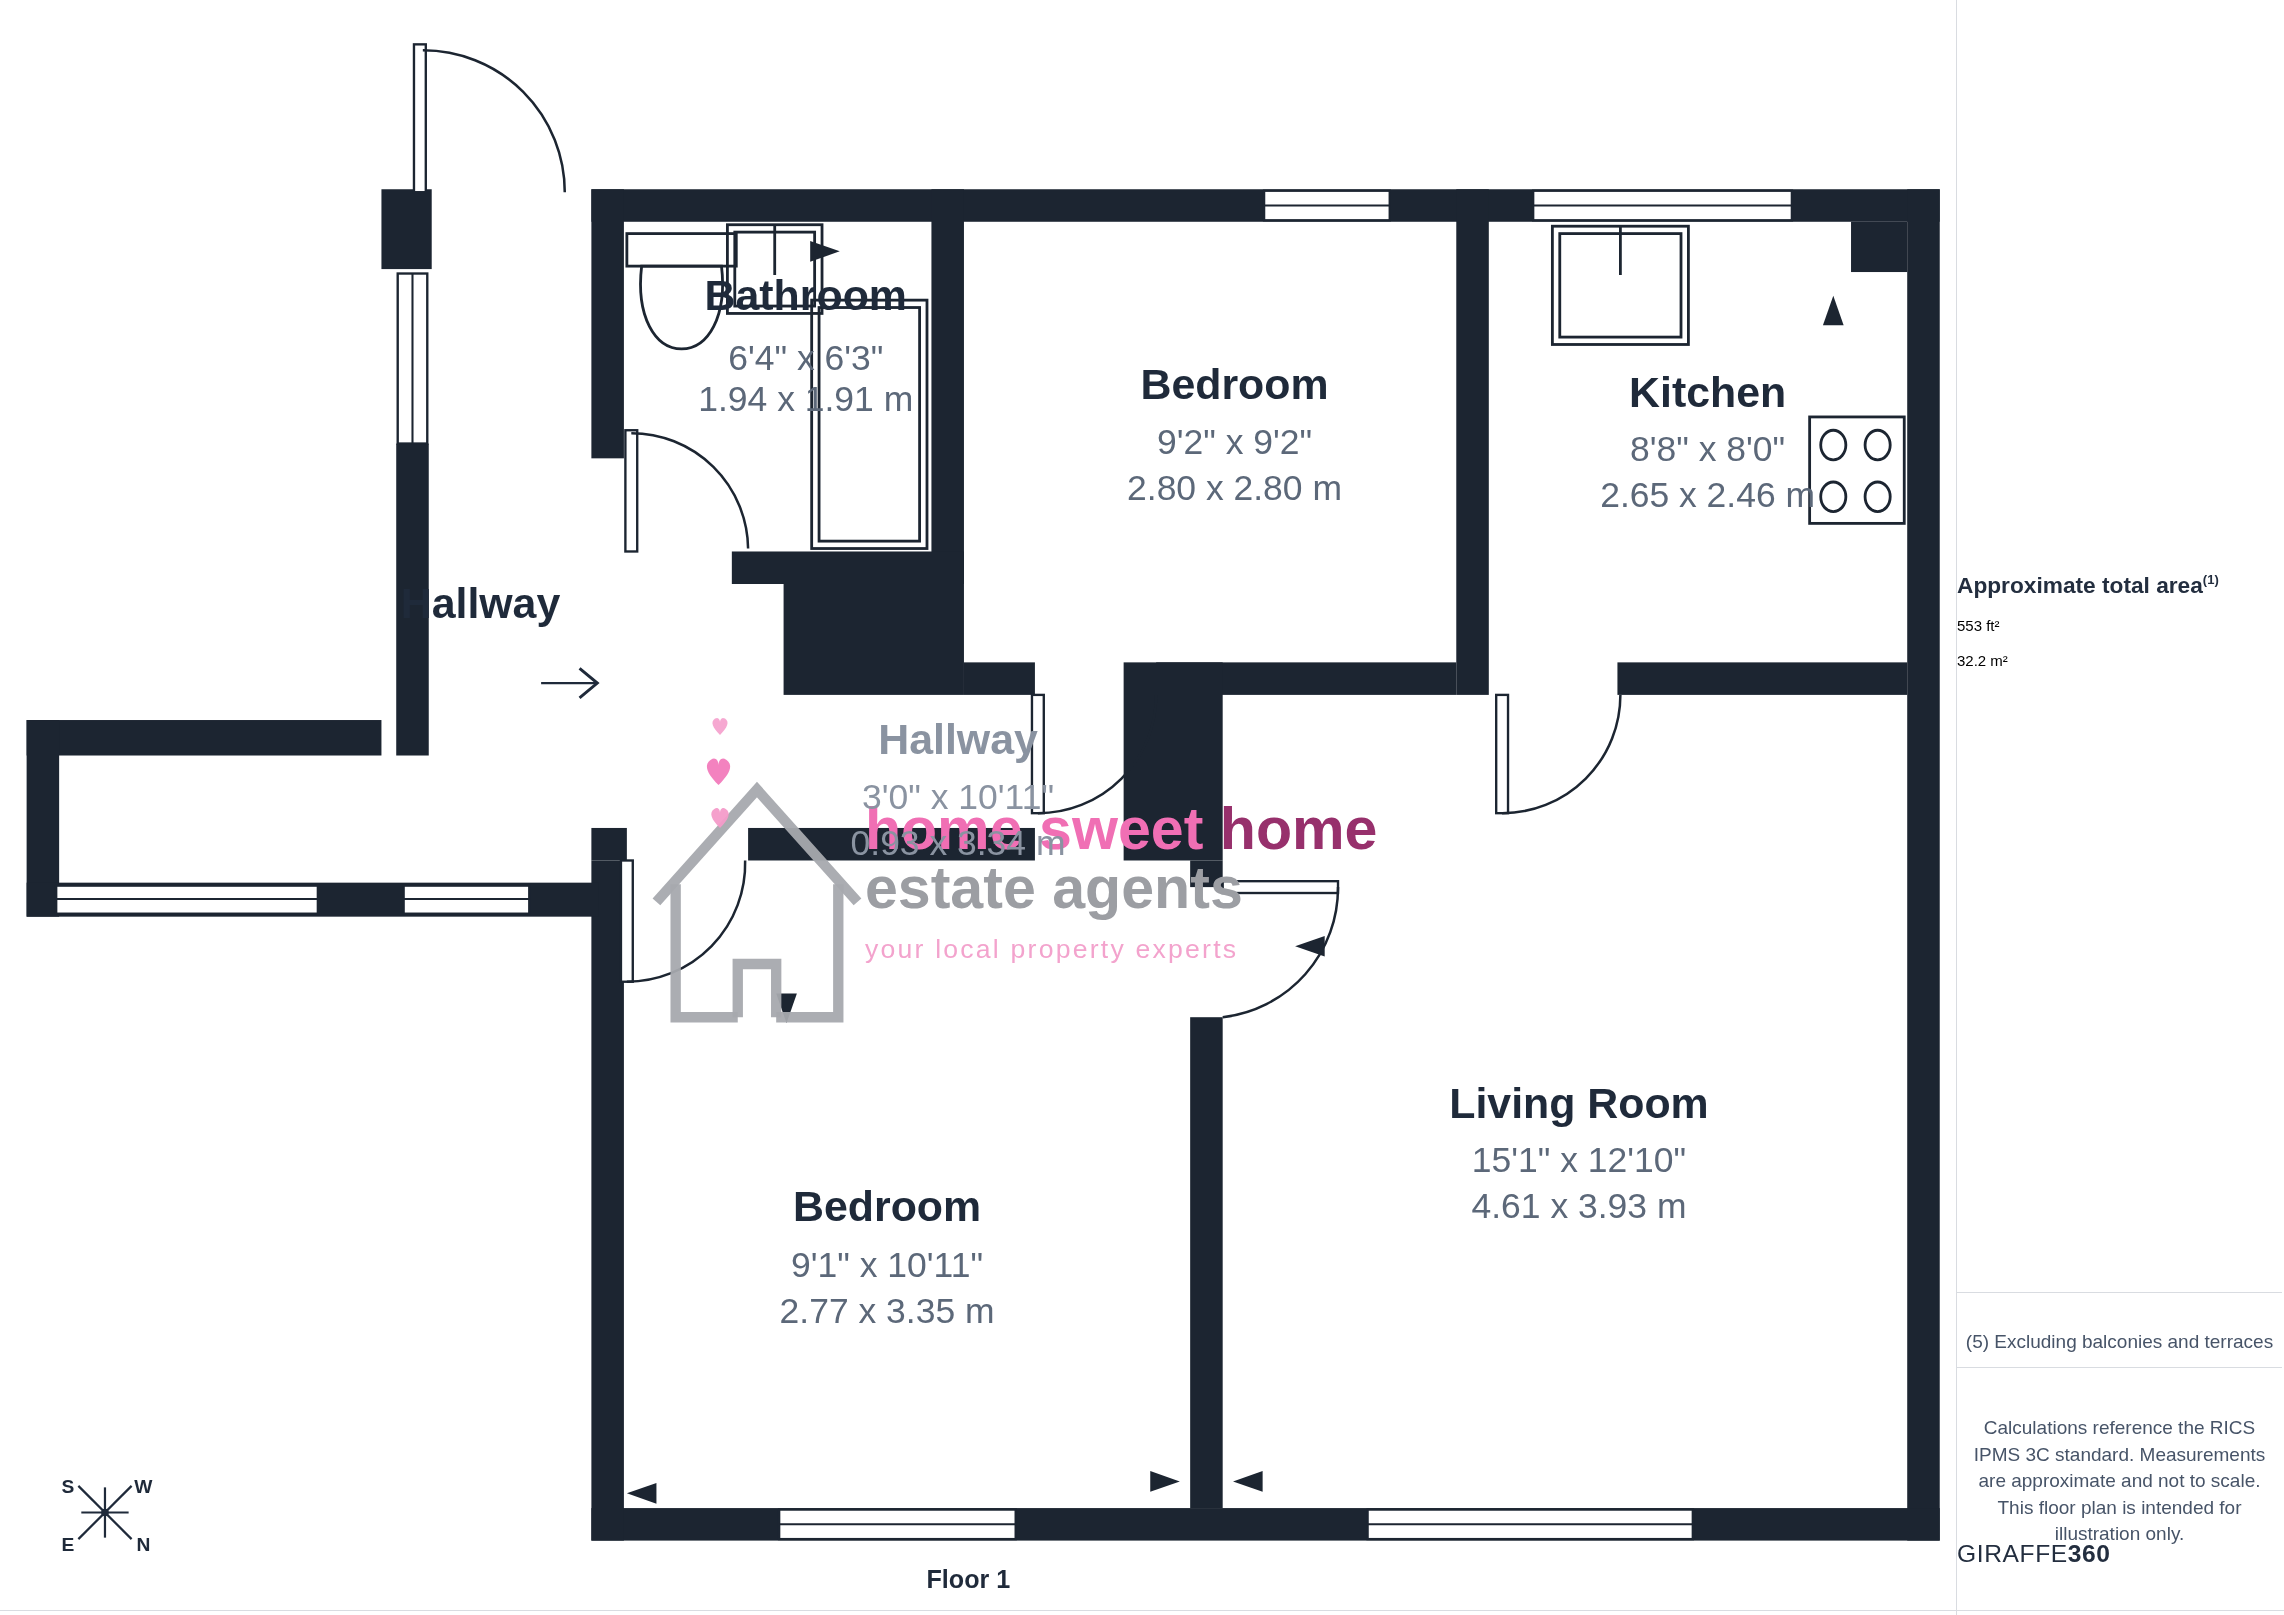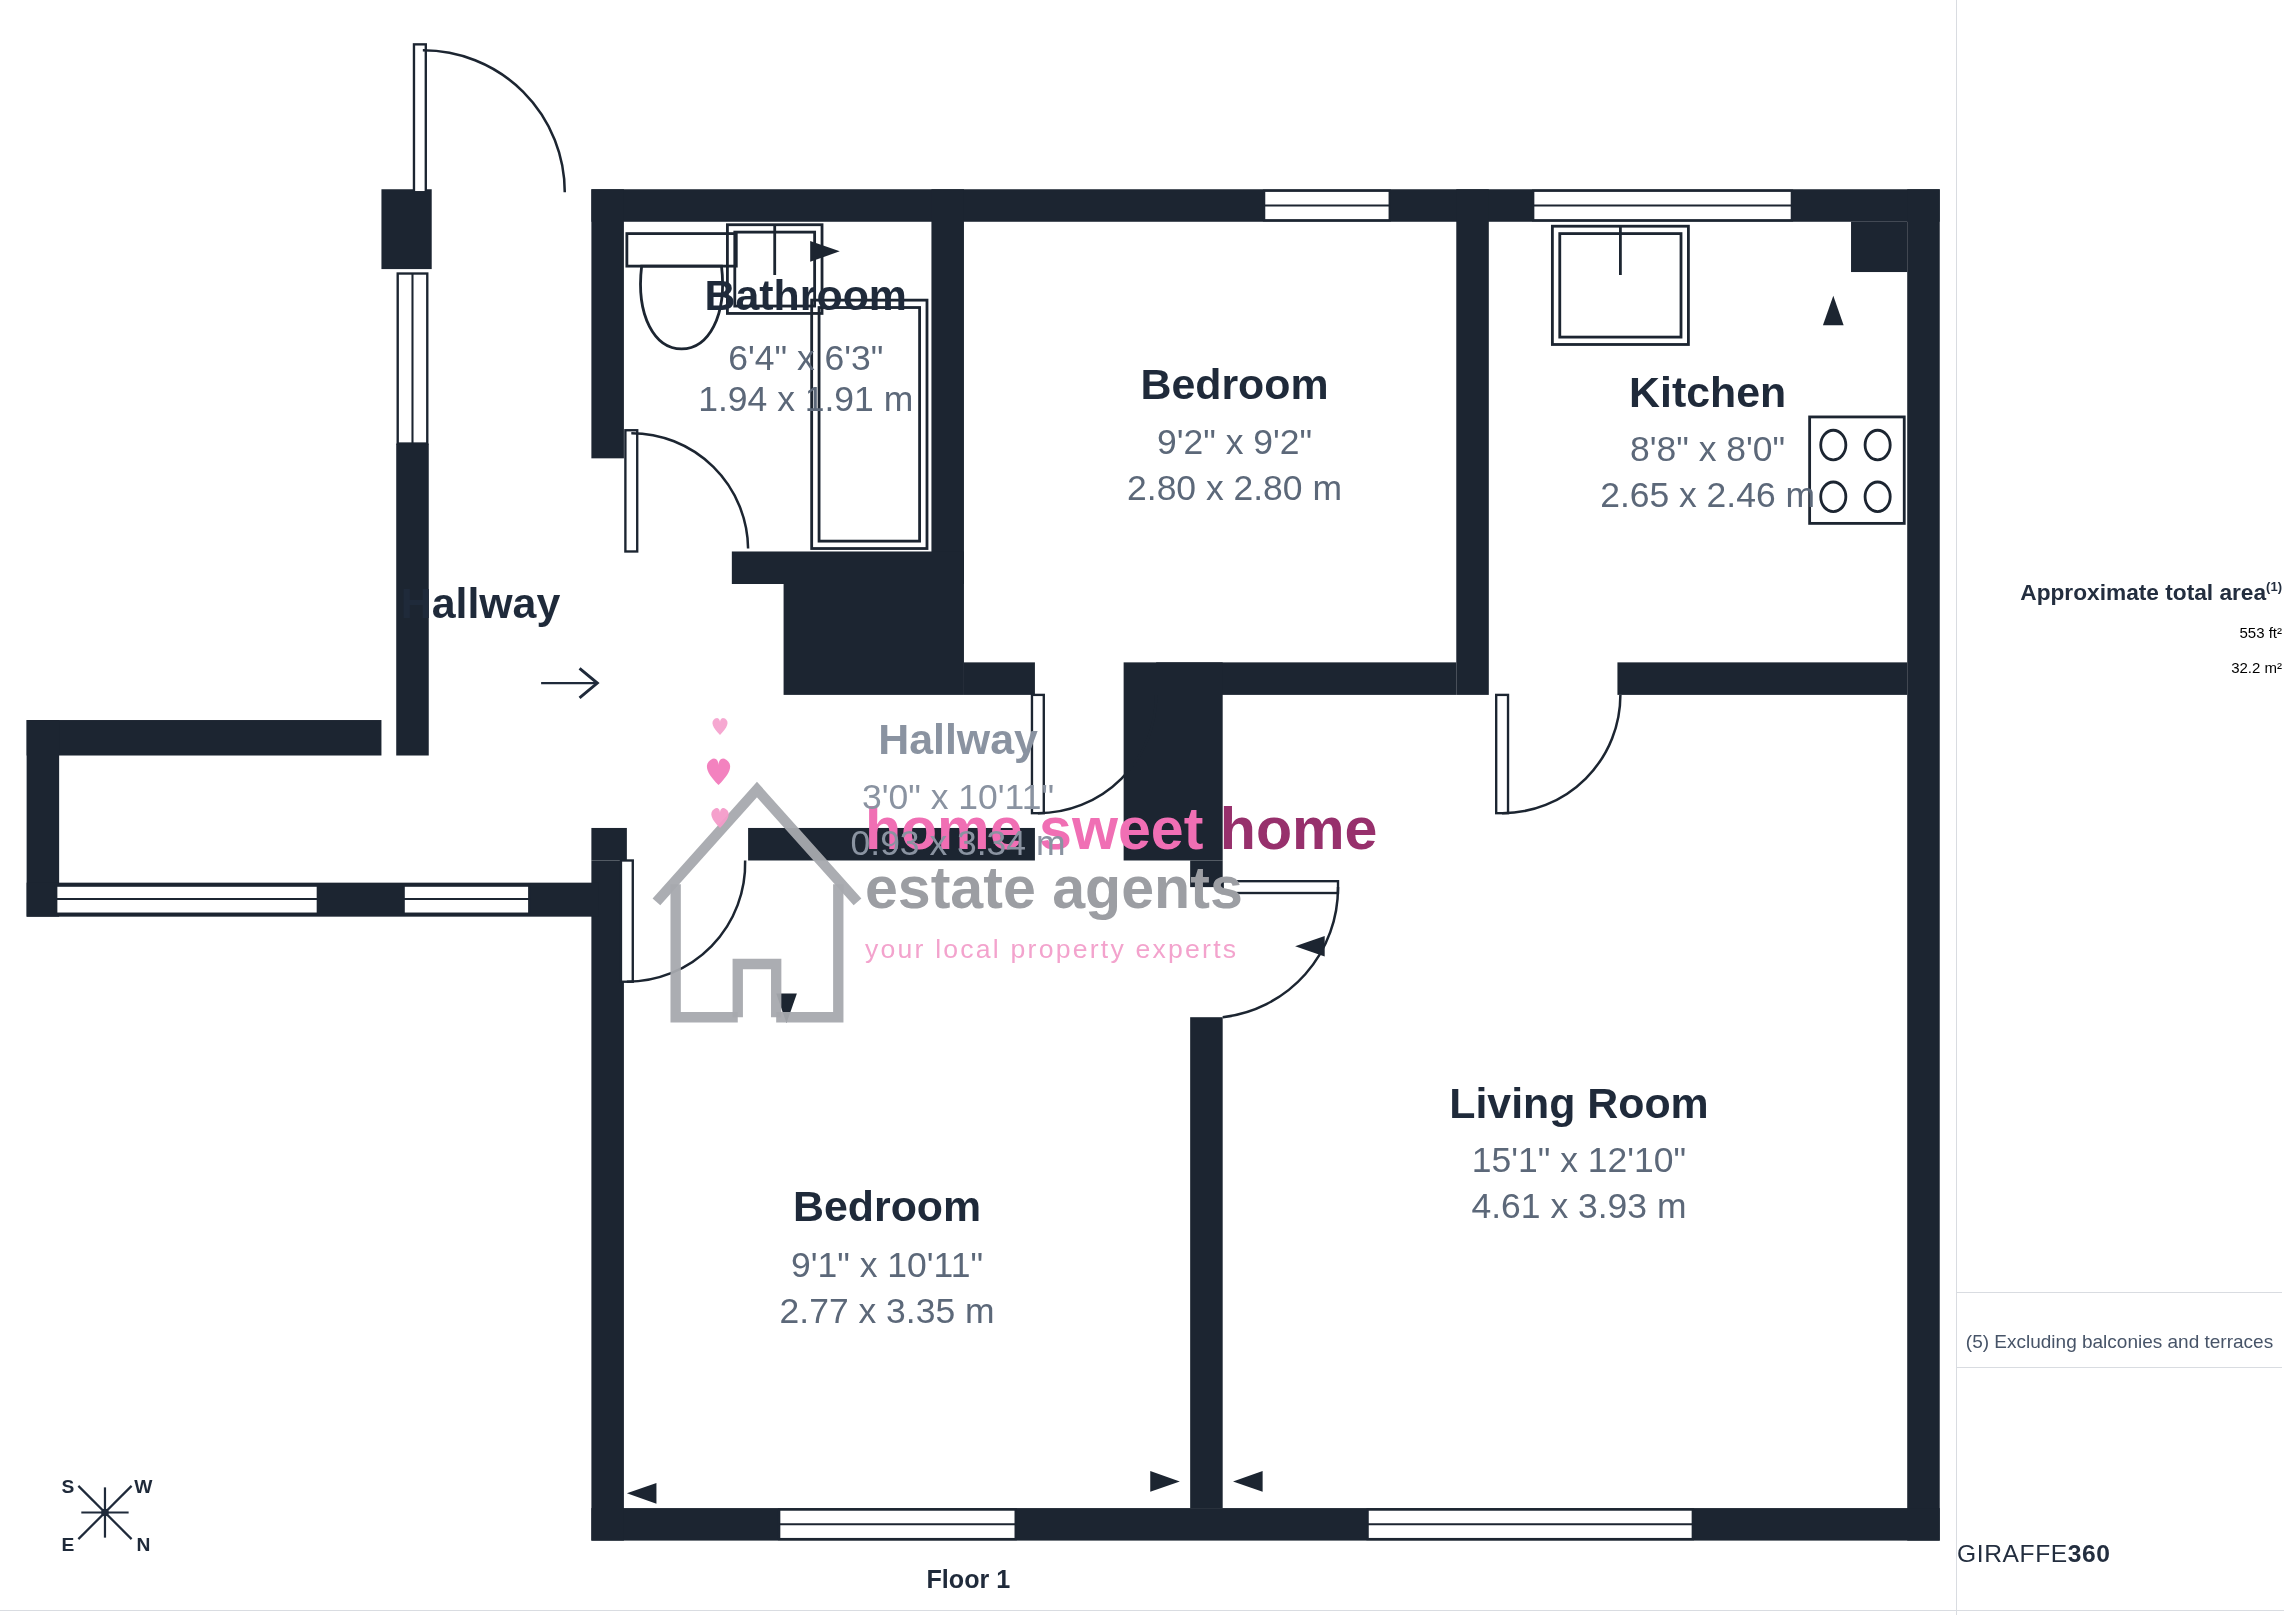"Approximate total area(1)" .area-block { margin-top: 7px -> none; text-align: right -> left }
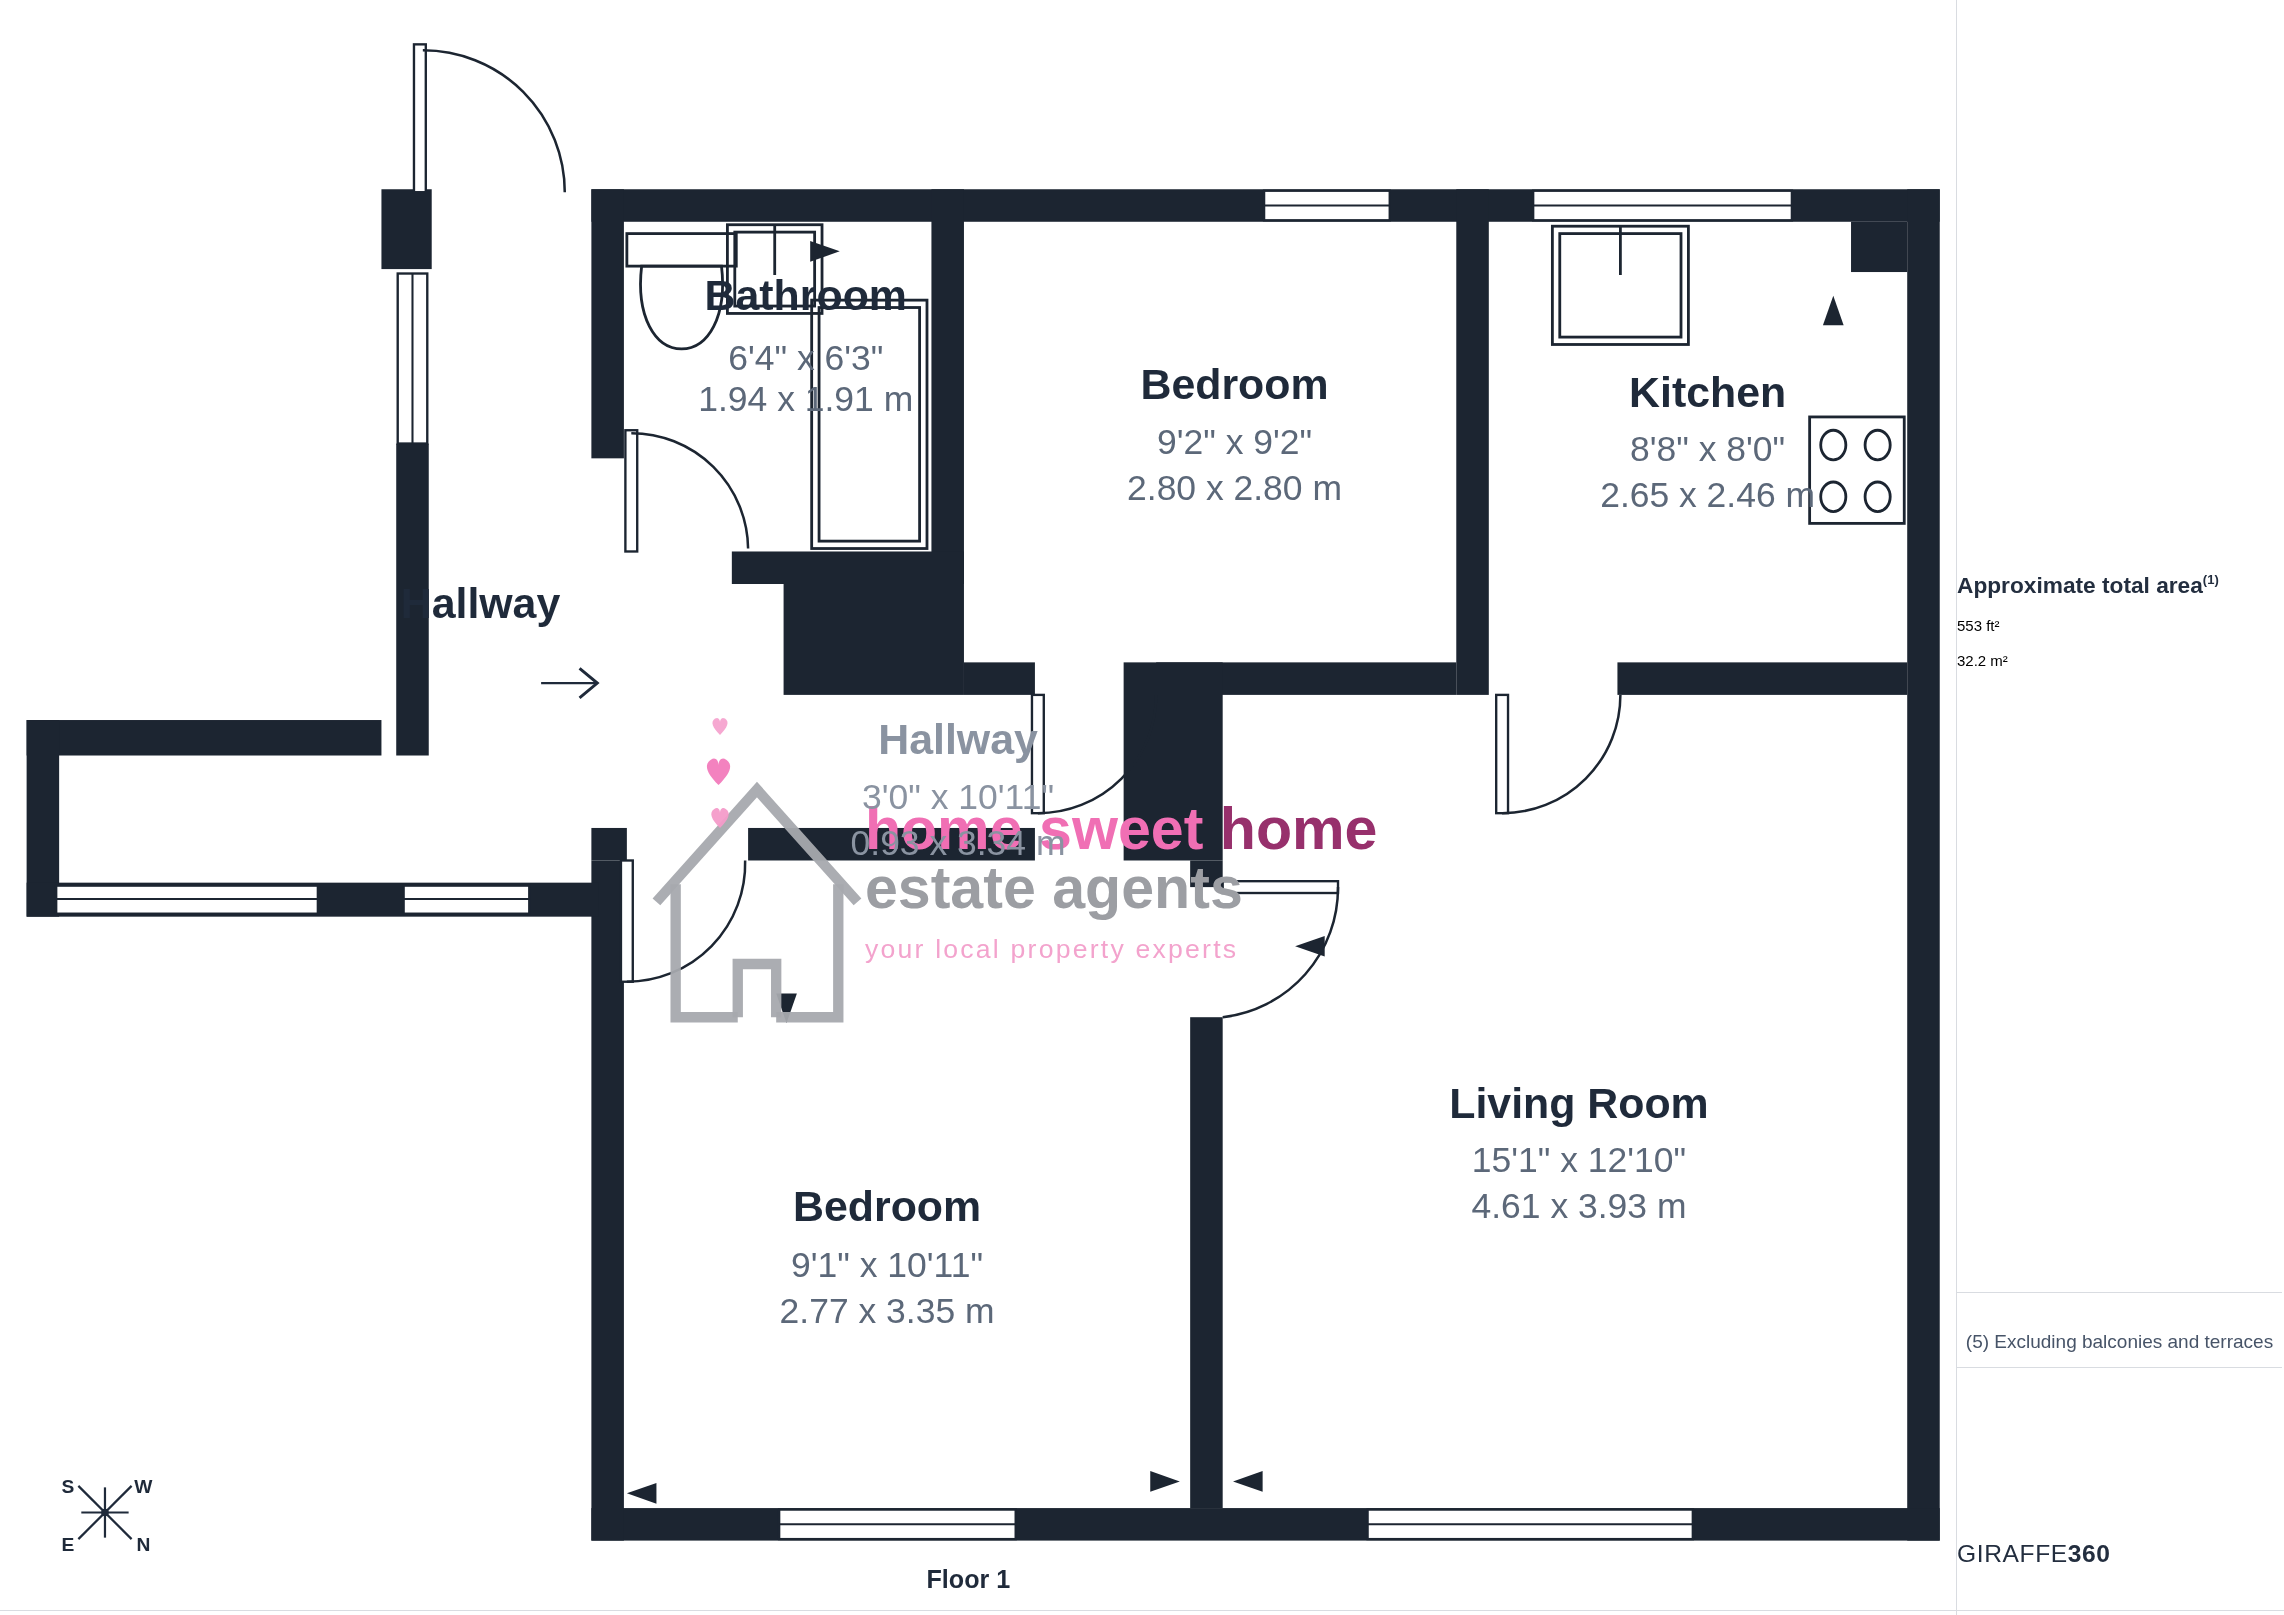"Calculations reference the RICS IPMS" p.disclaimer { html: none -> <p>Calculations reference the RICS IPMS 3C standard. Measurements are approximate and not to scale. This floor plan is intended for illustration only.</p> }
